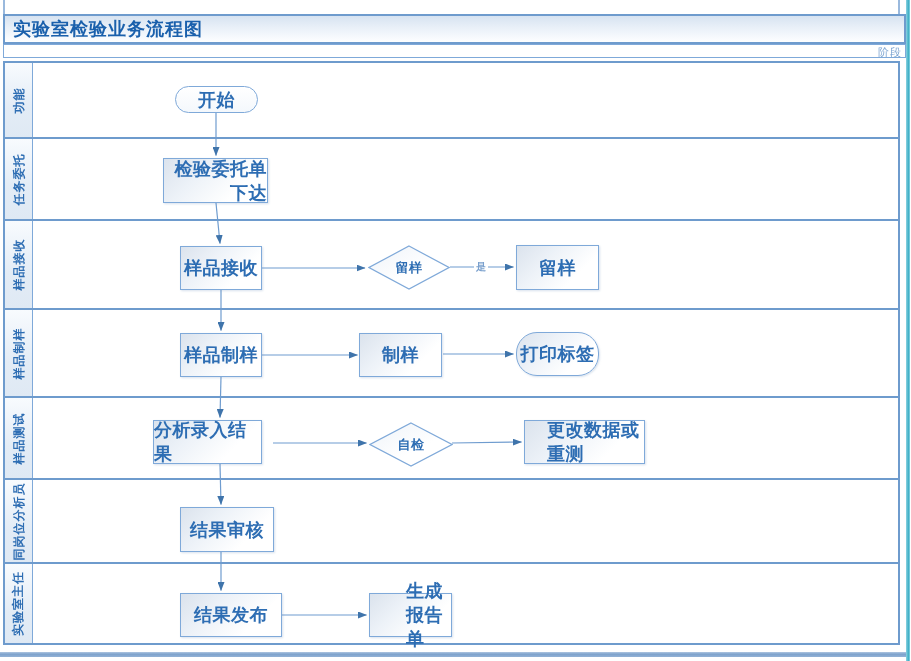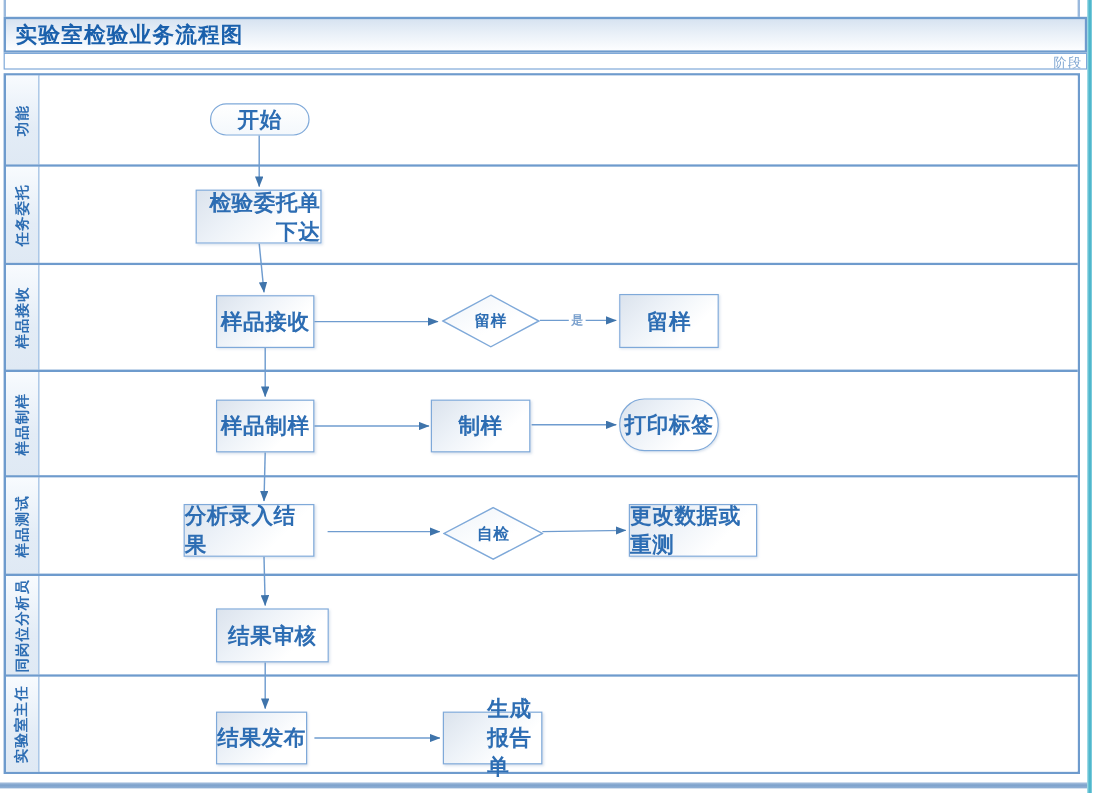"更改数据或重测" div.node { padding-left: none -> 22px; width: 107px -> 121px }
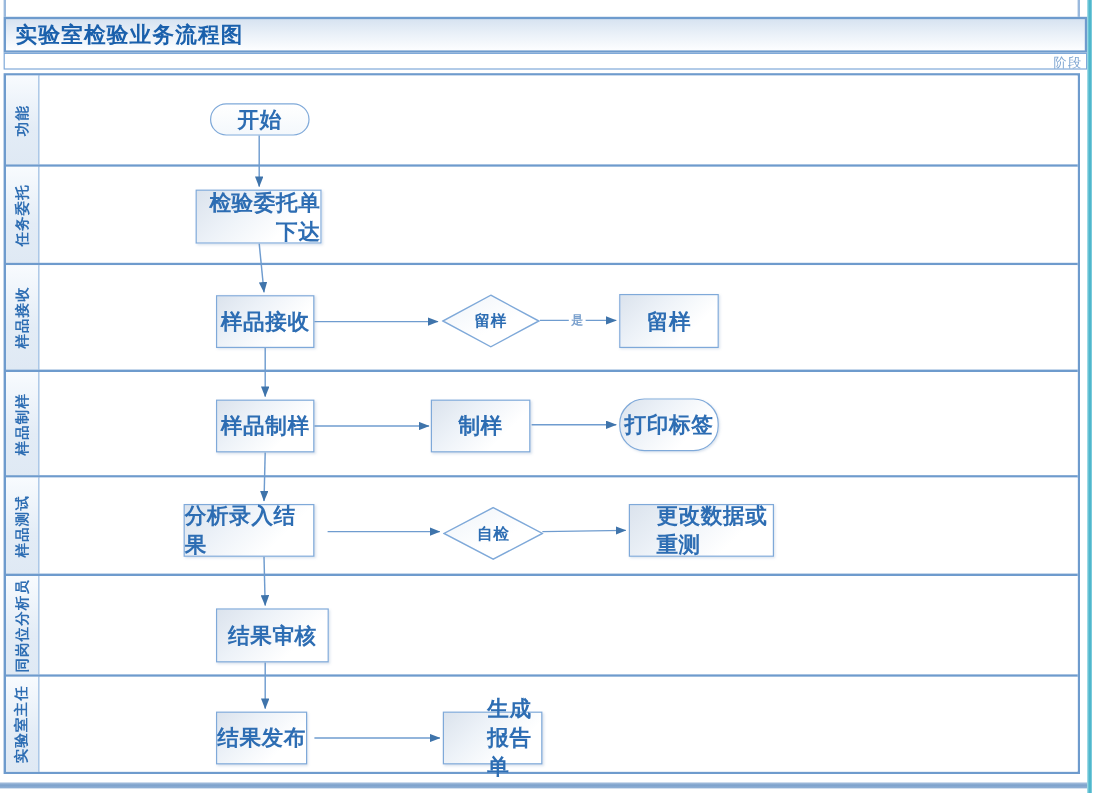"结果发布" div.node { width: 76px -> 102px }
